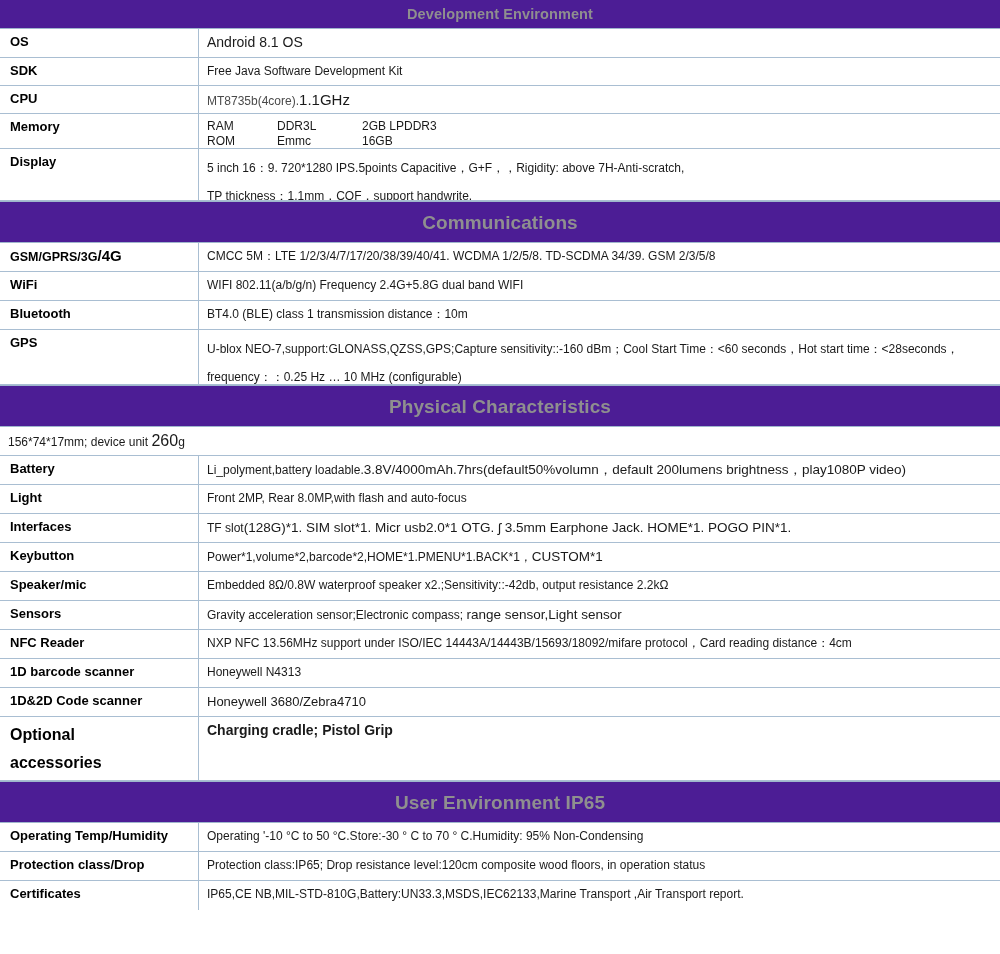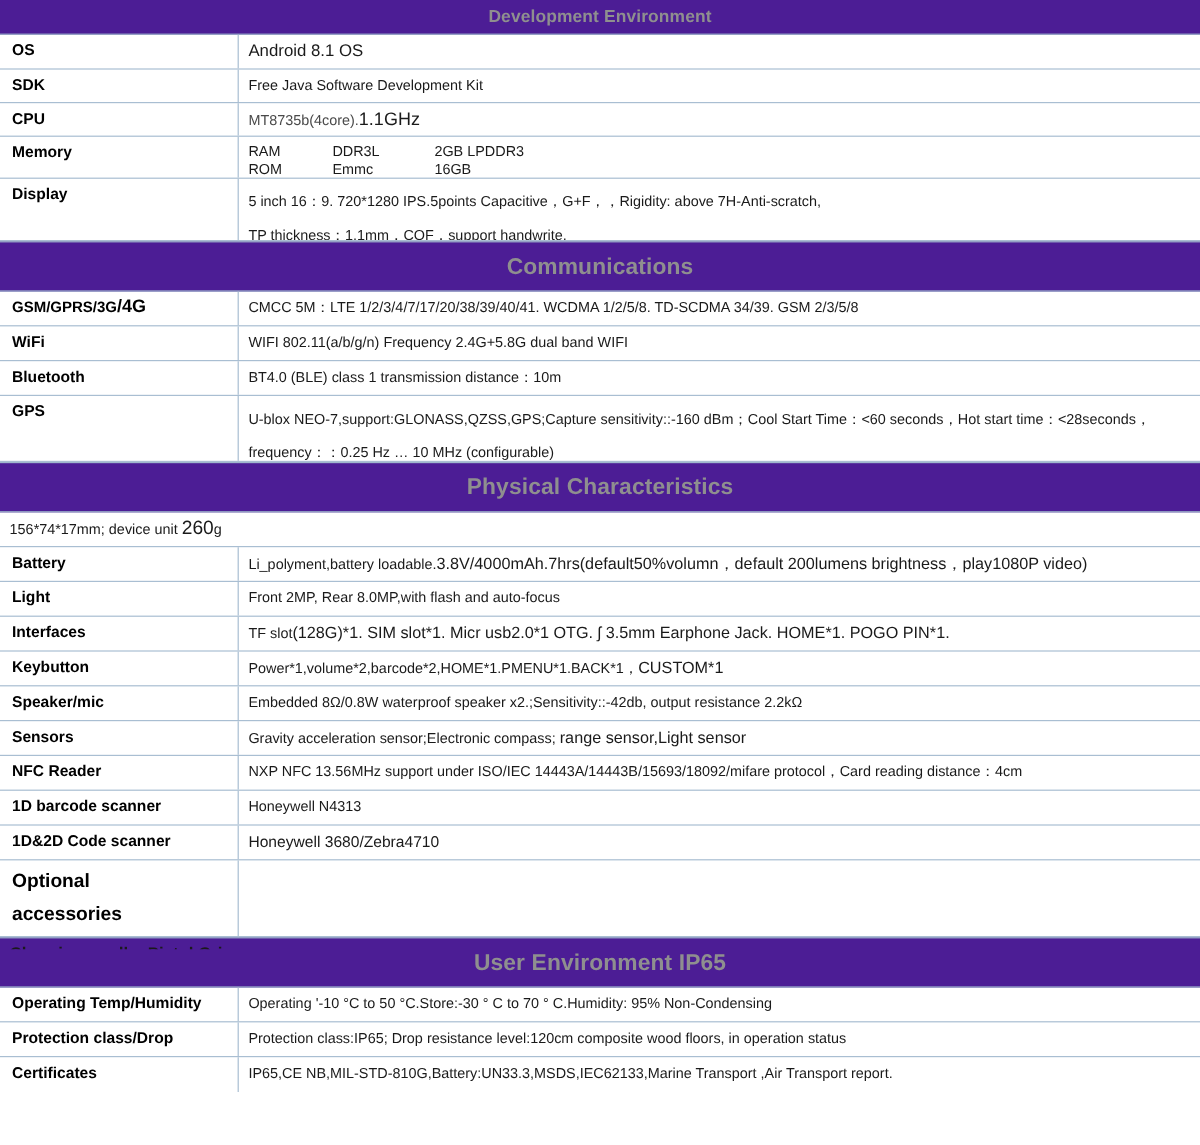"Optional" .r-optional { flex-direction: column -> none }
